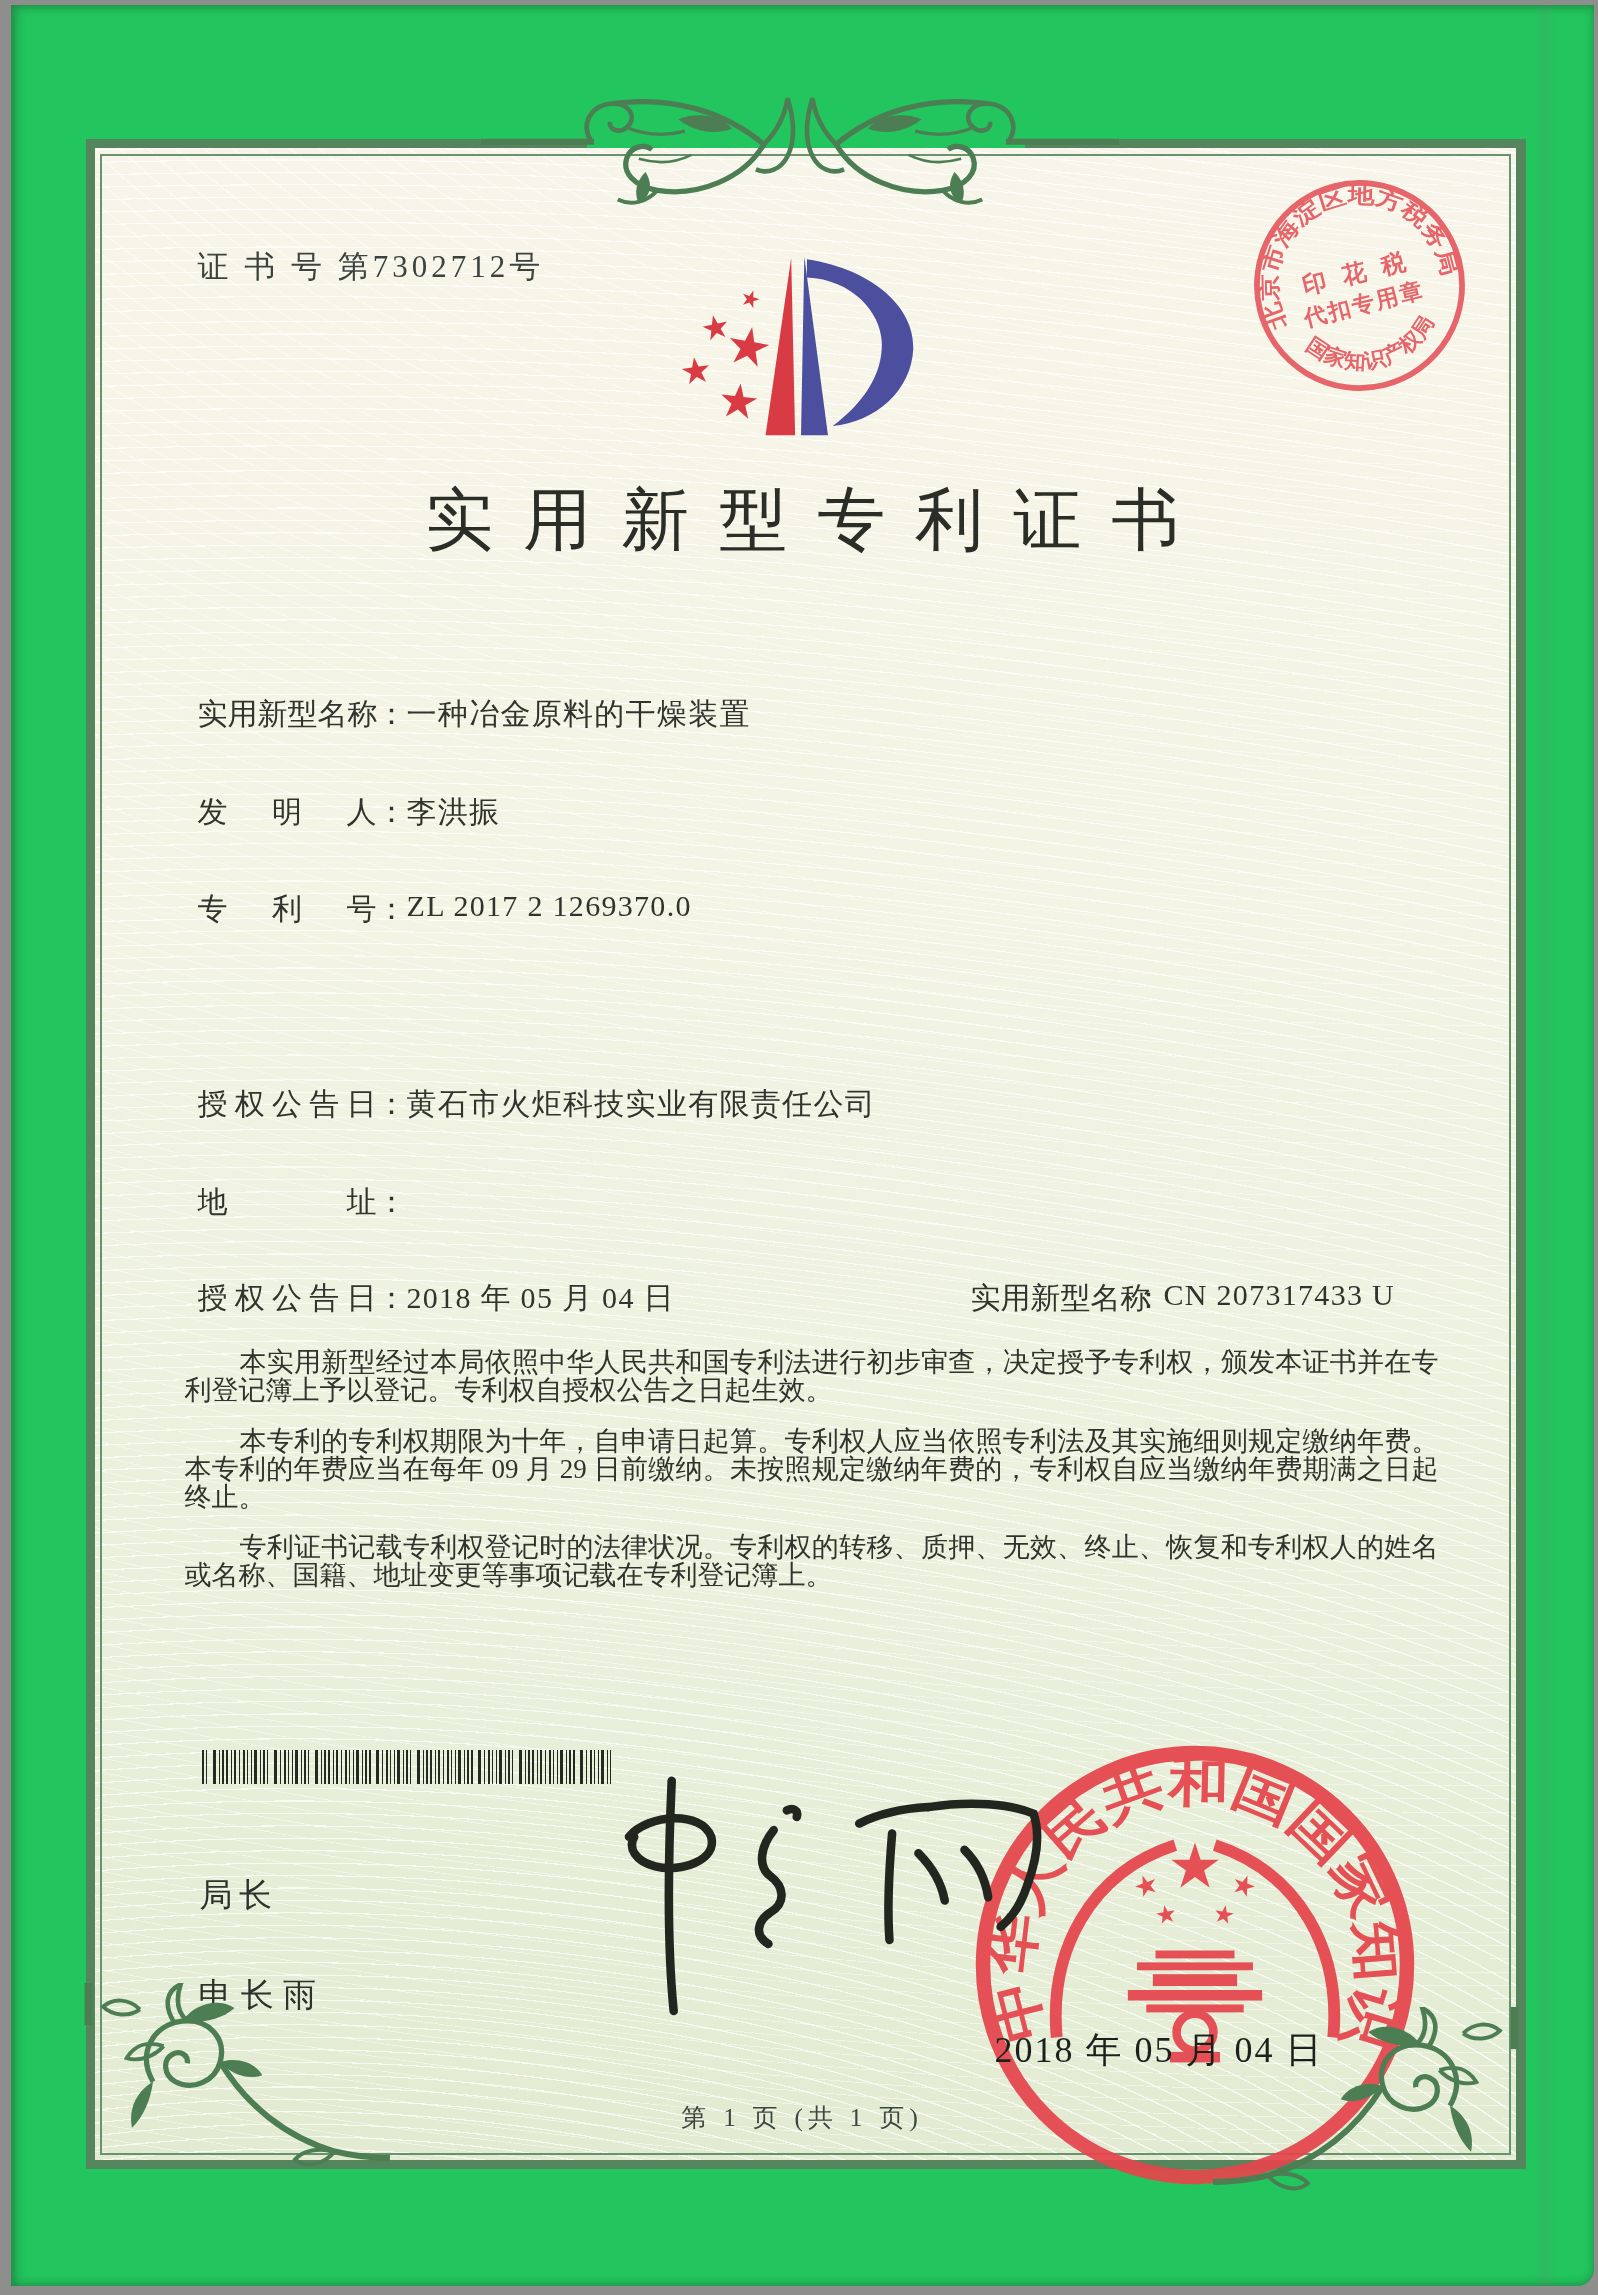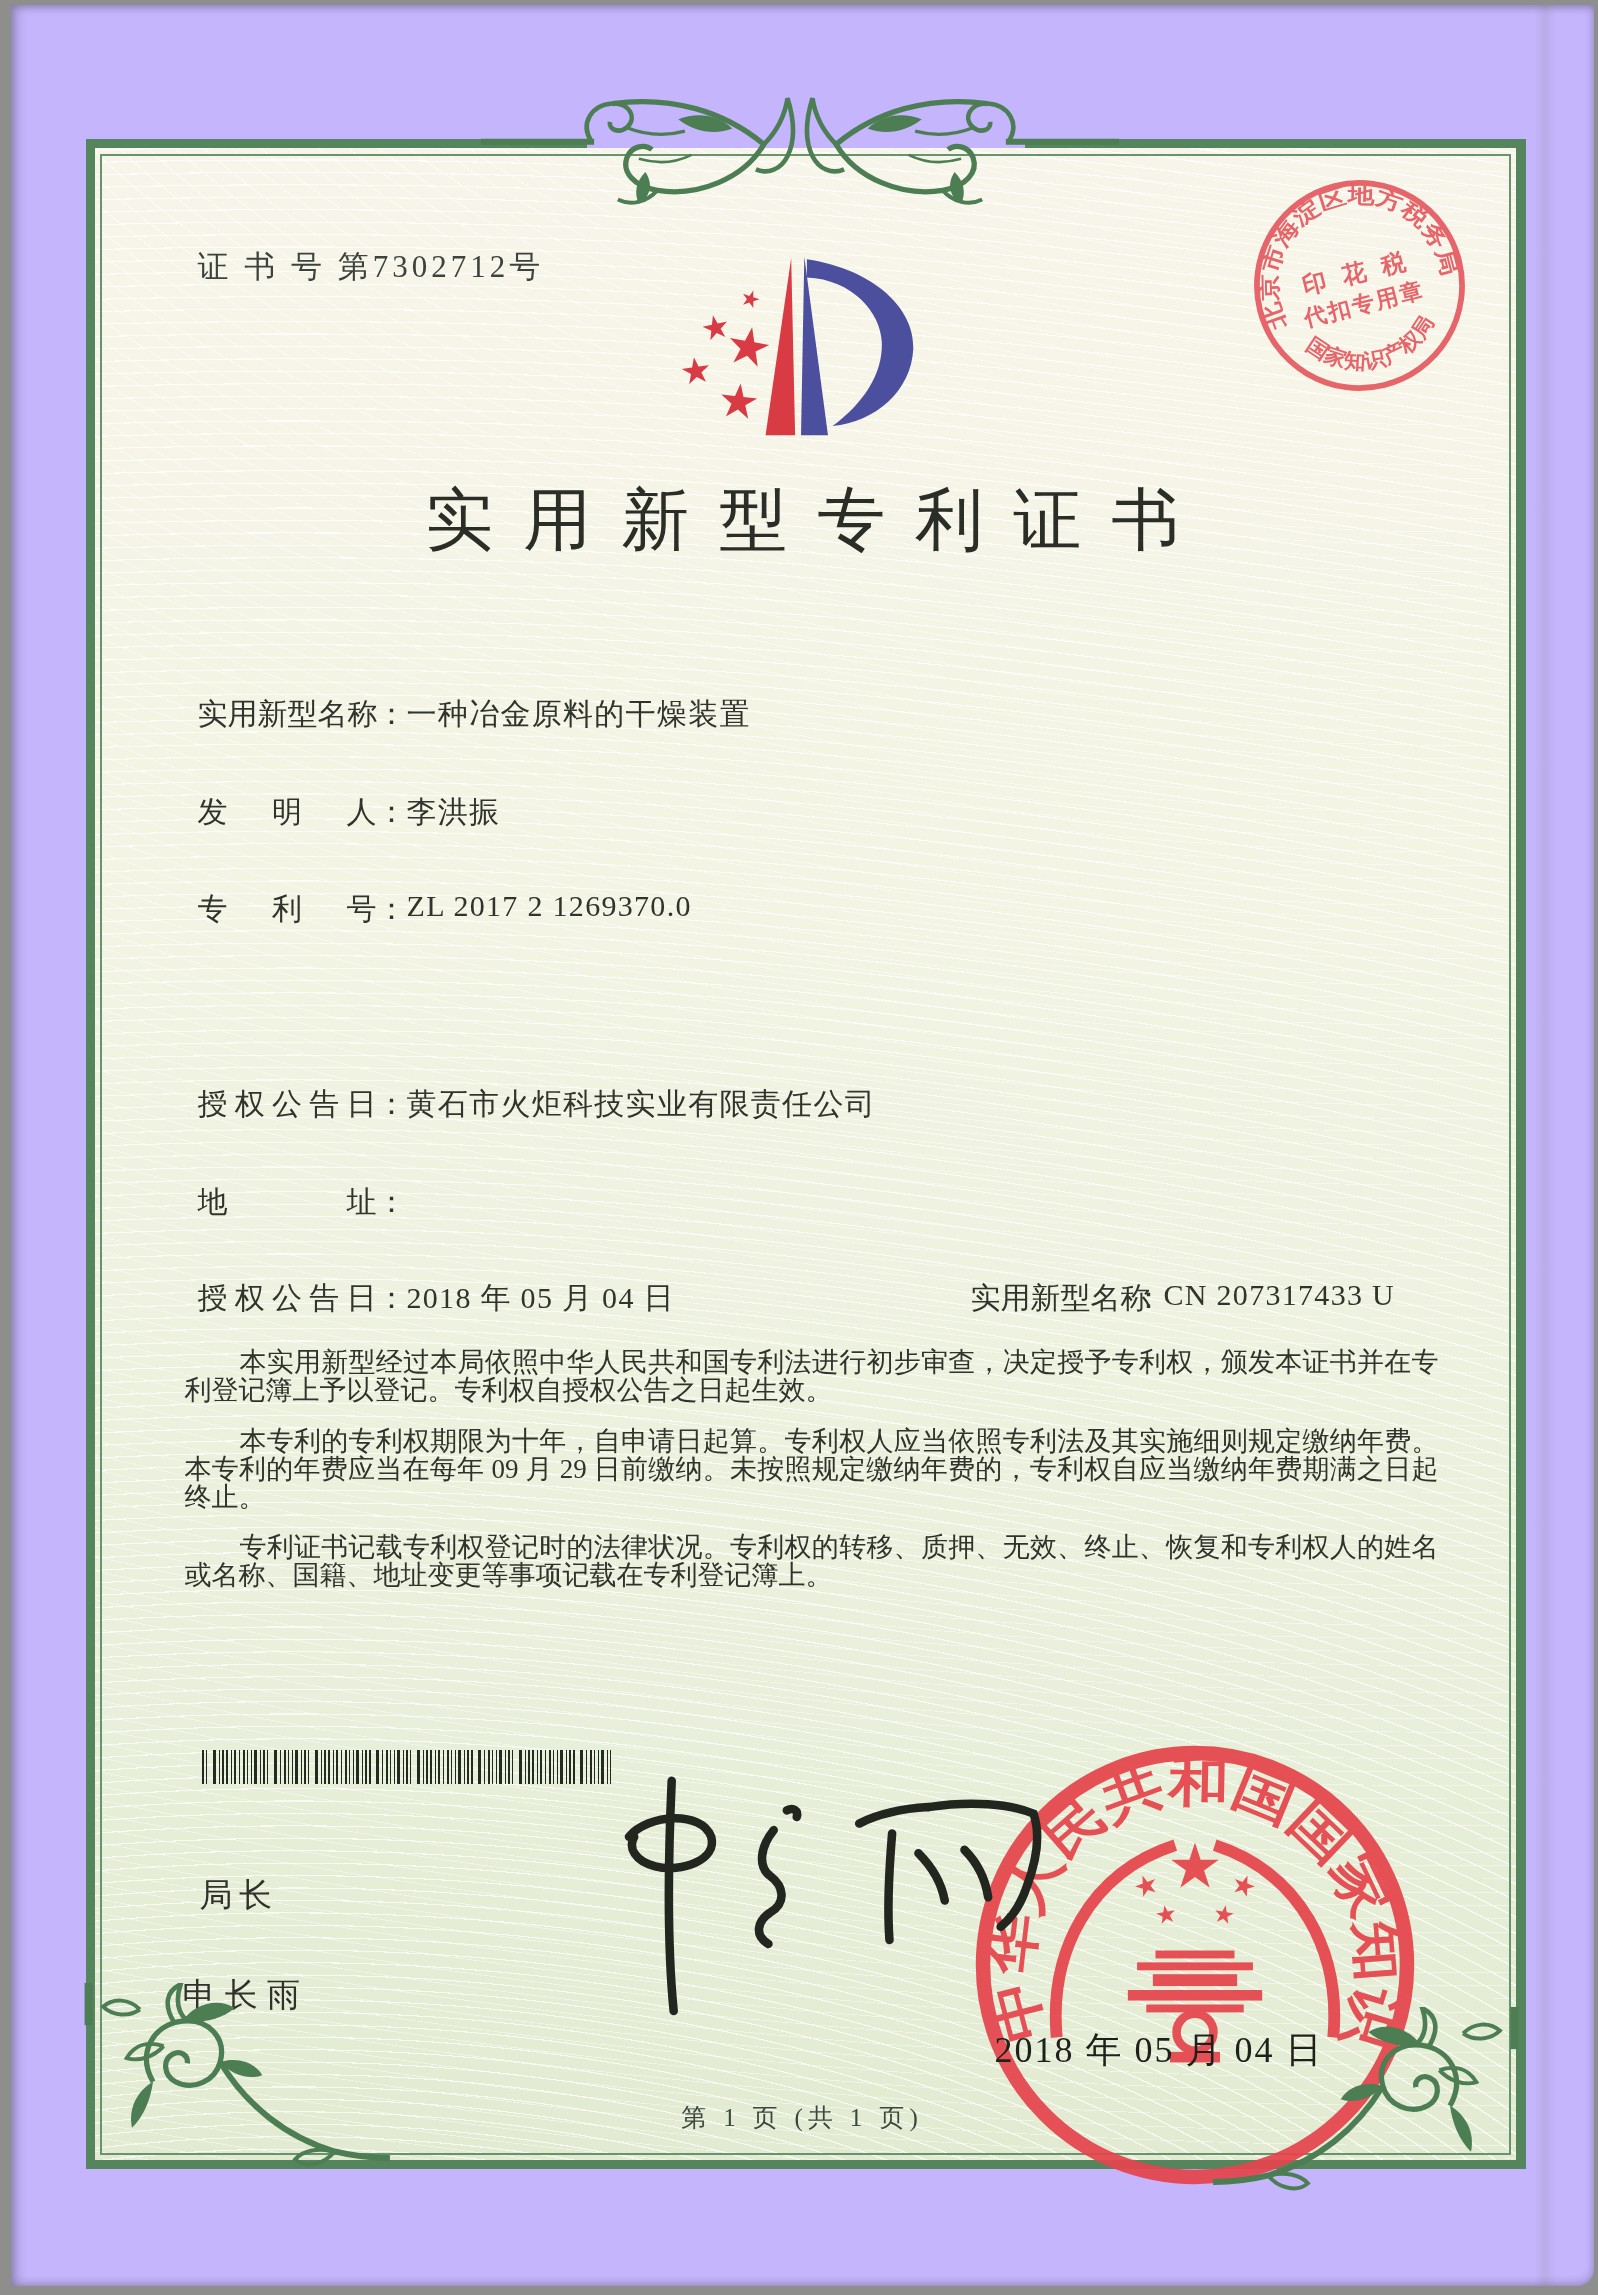"证 书 号 第7302712号" .paper { background: #c4b5fd -> #22c55e }
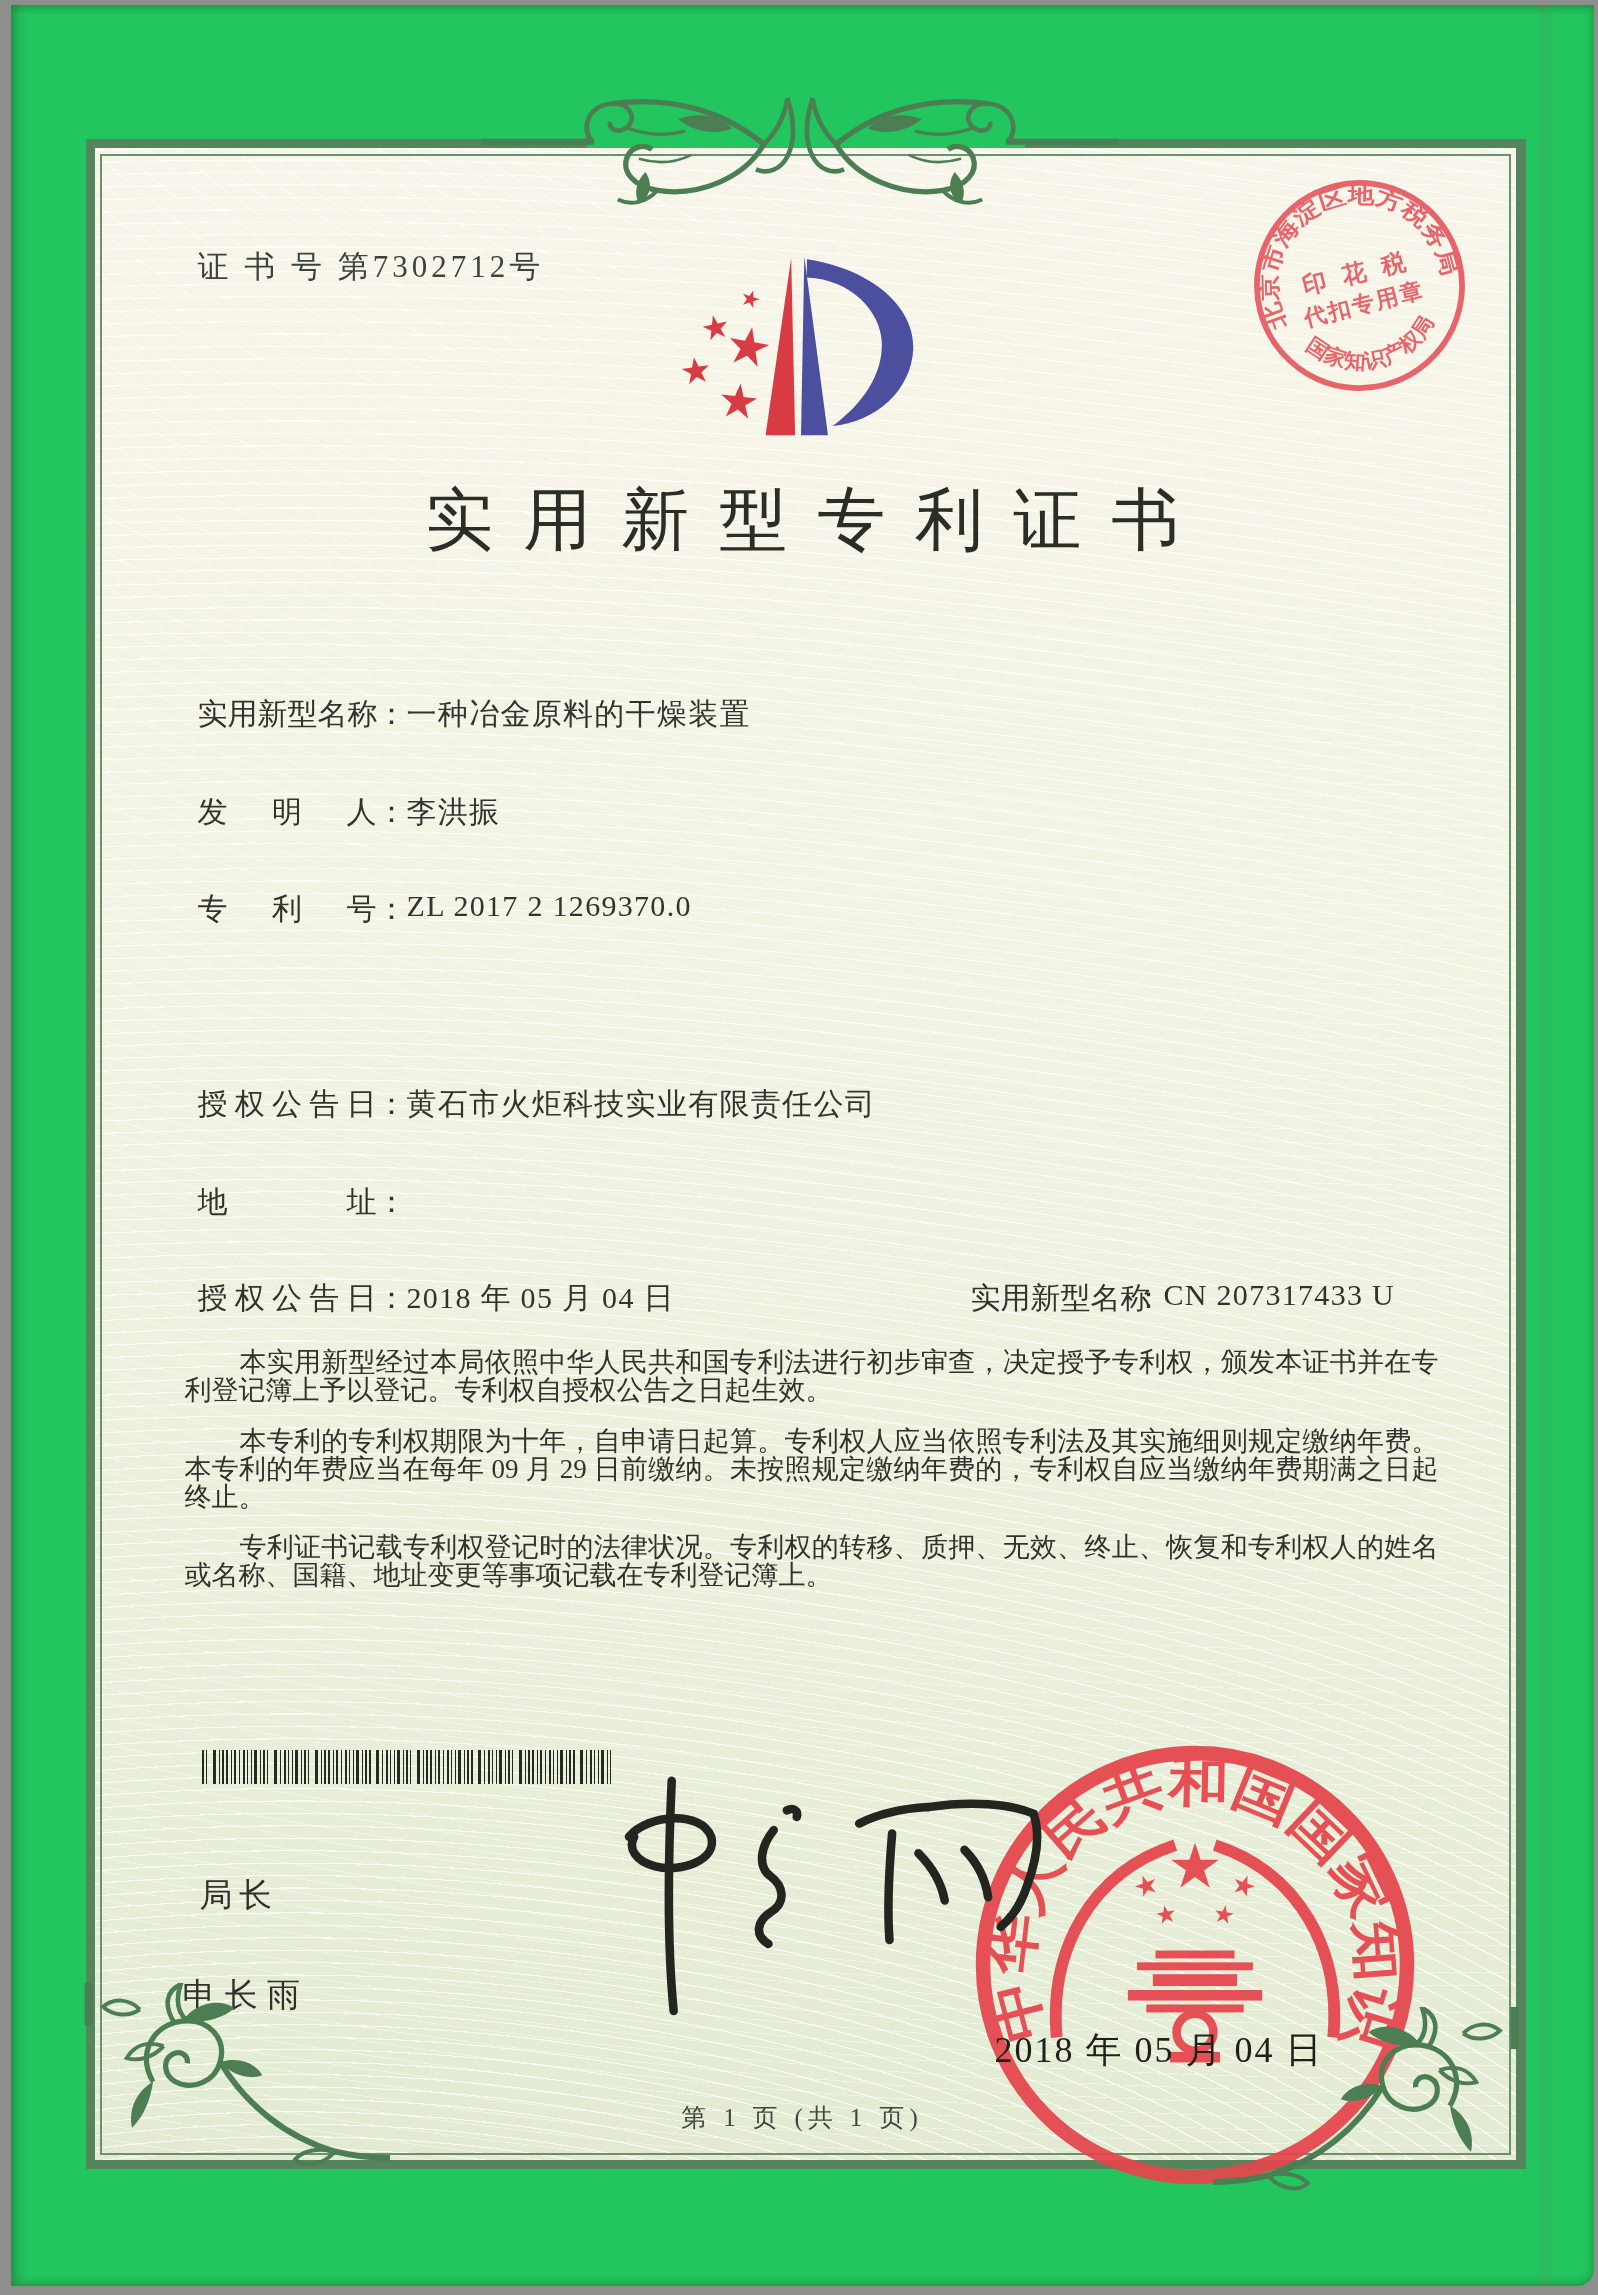"申长雨" .signer-name { left: 172px -> 188px }
